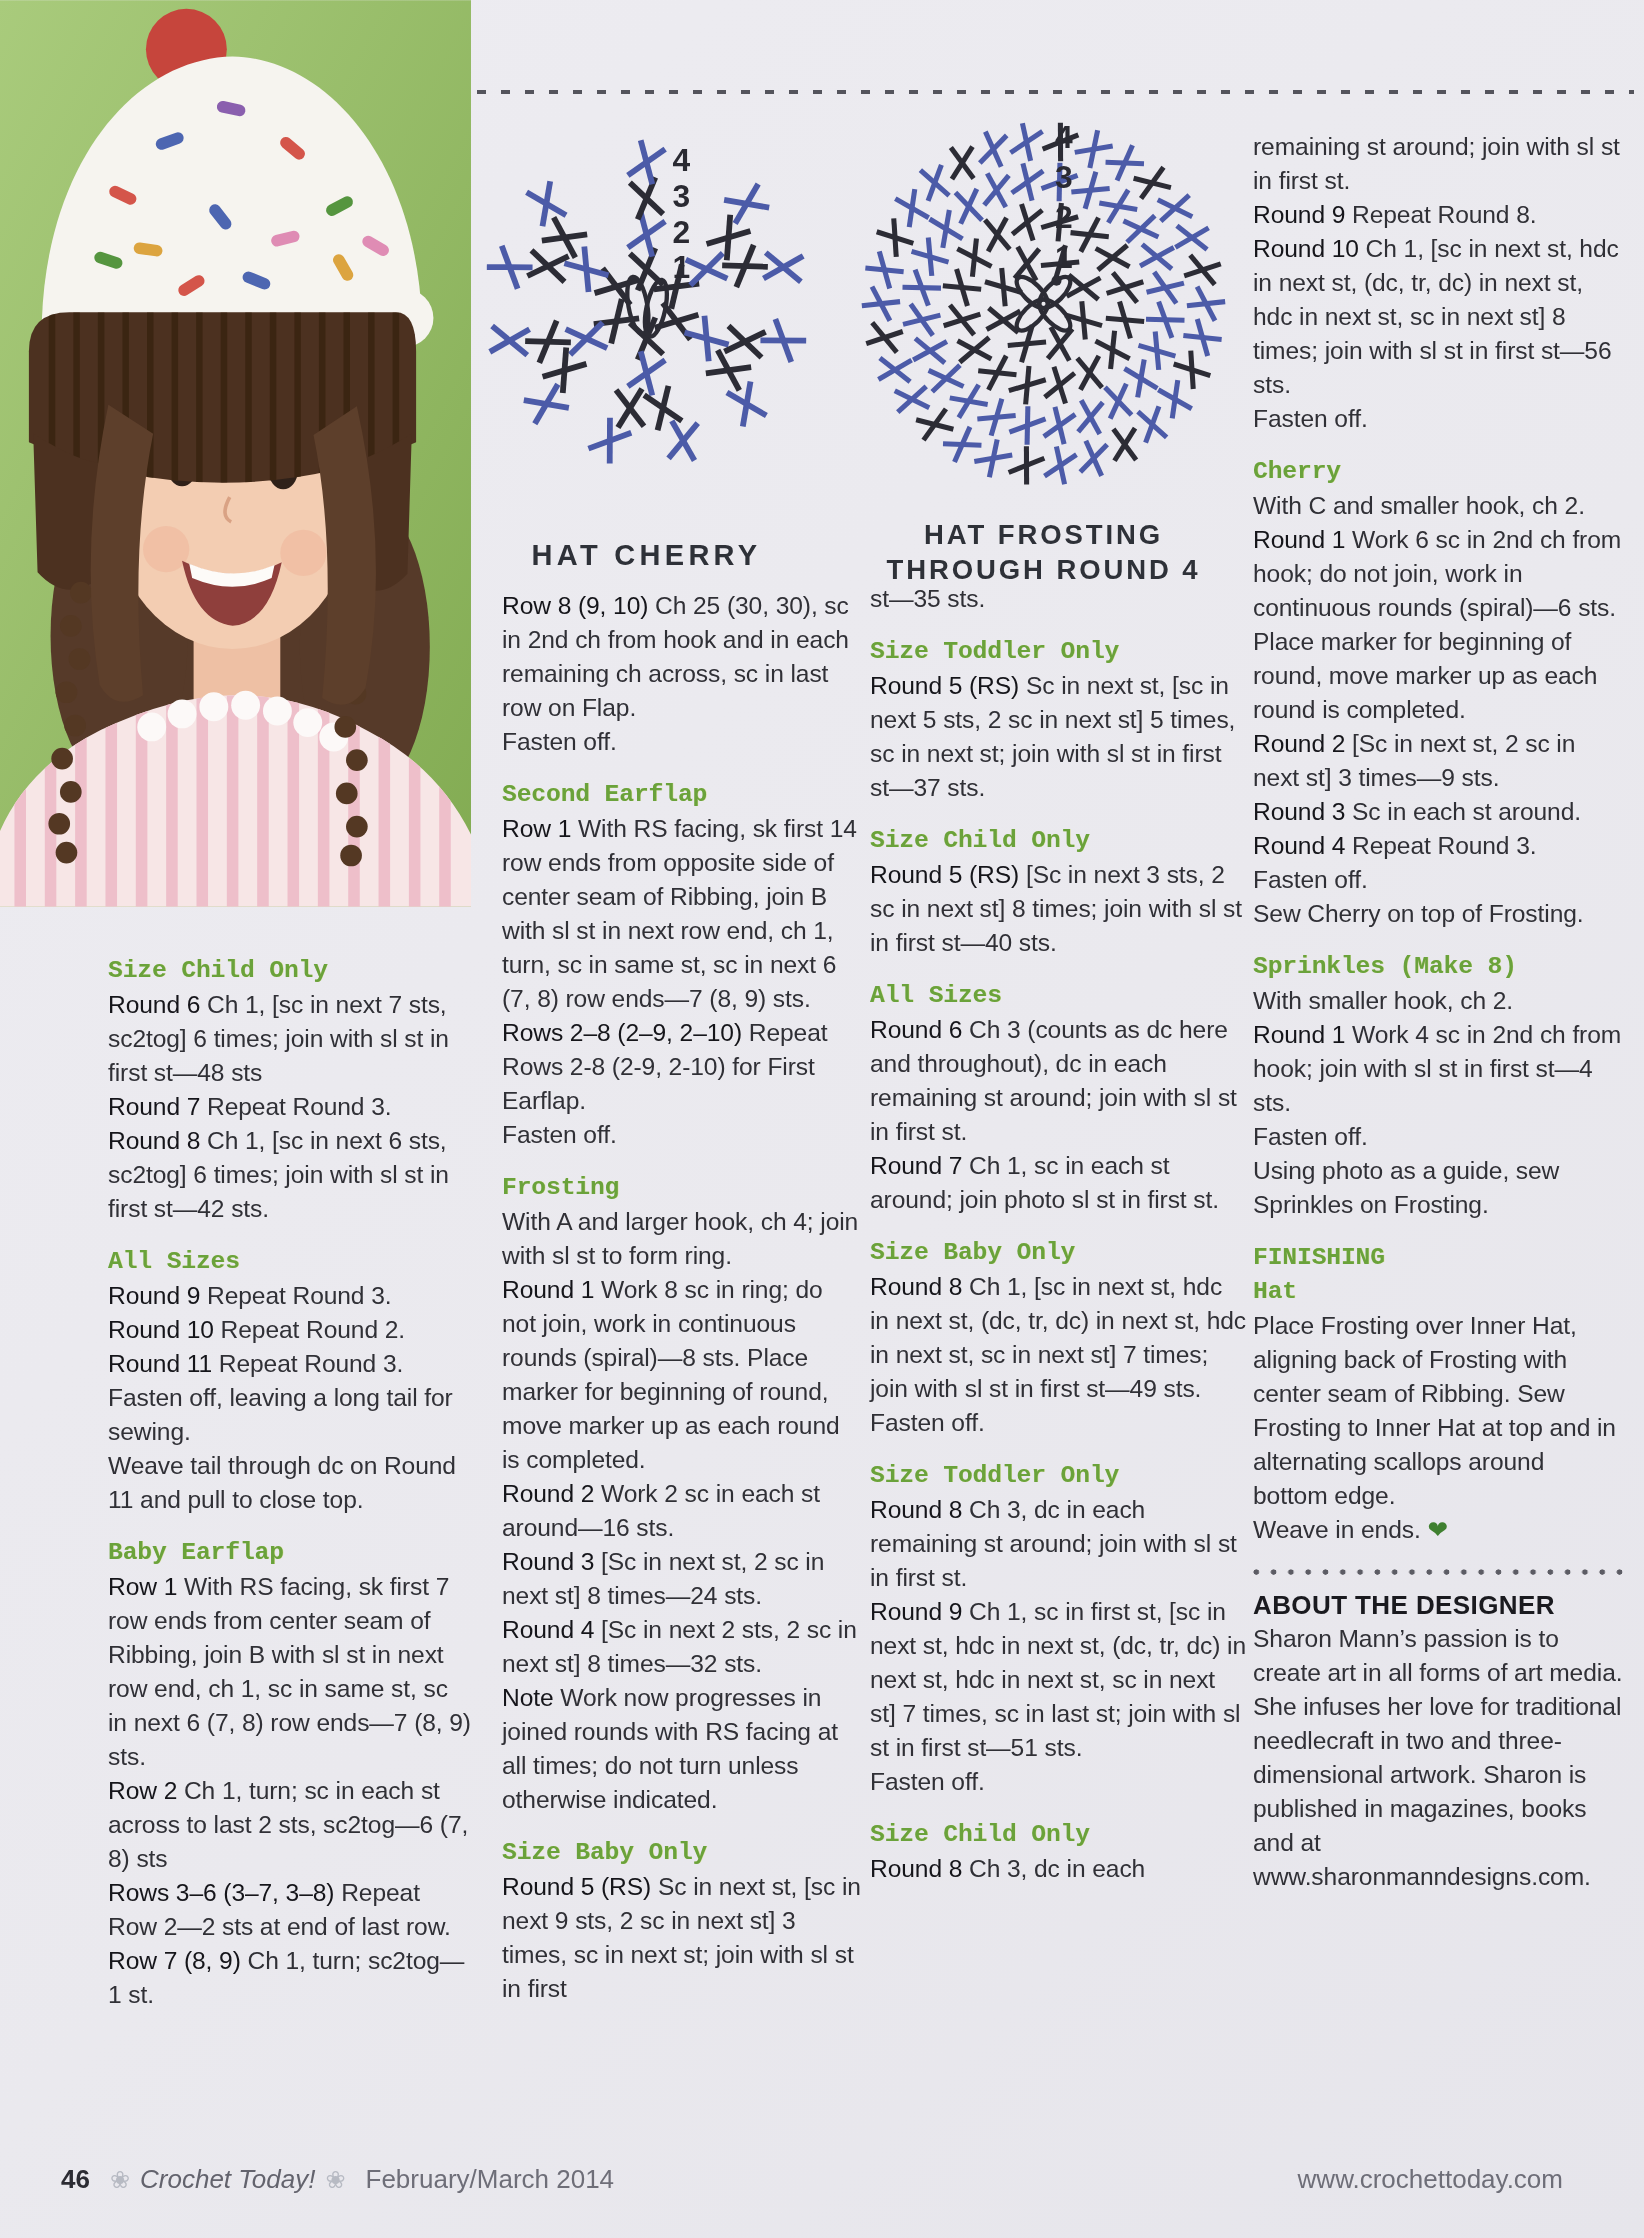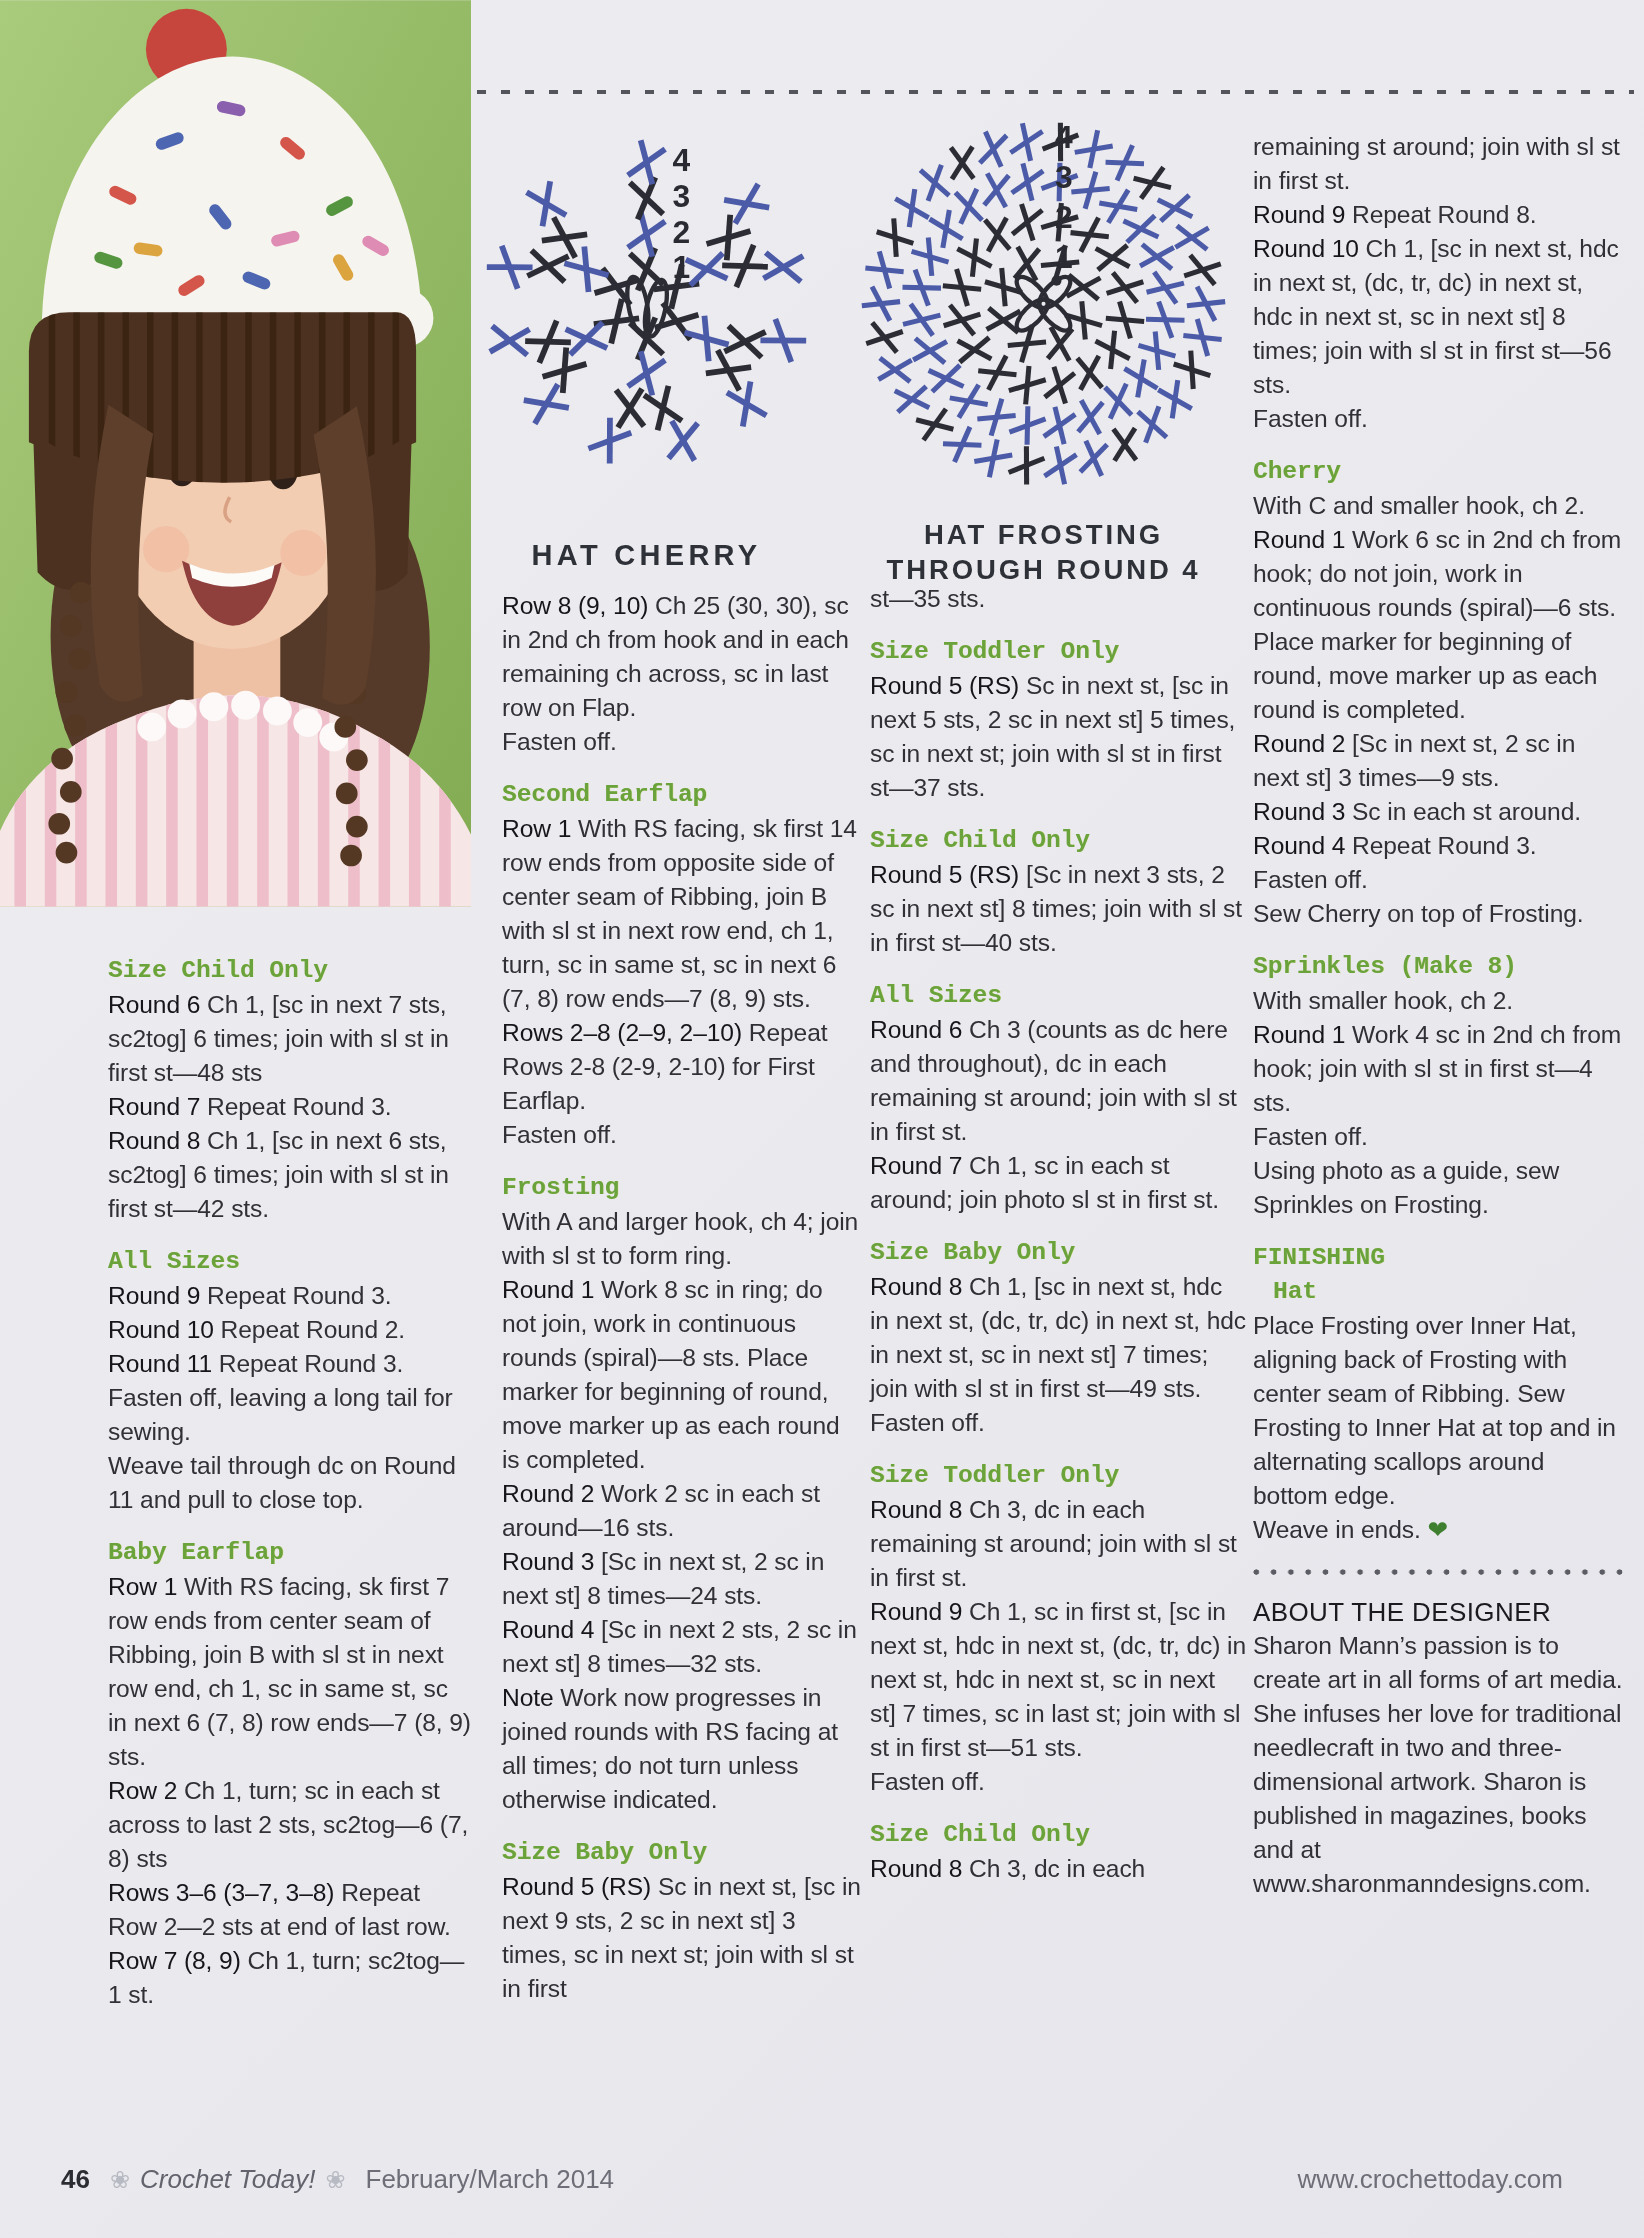"Hat" .h2 { margin-left: 20px -> none }
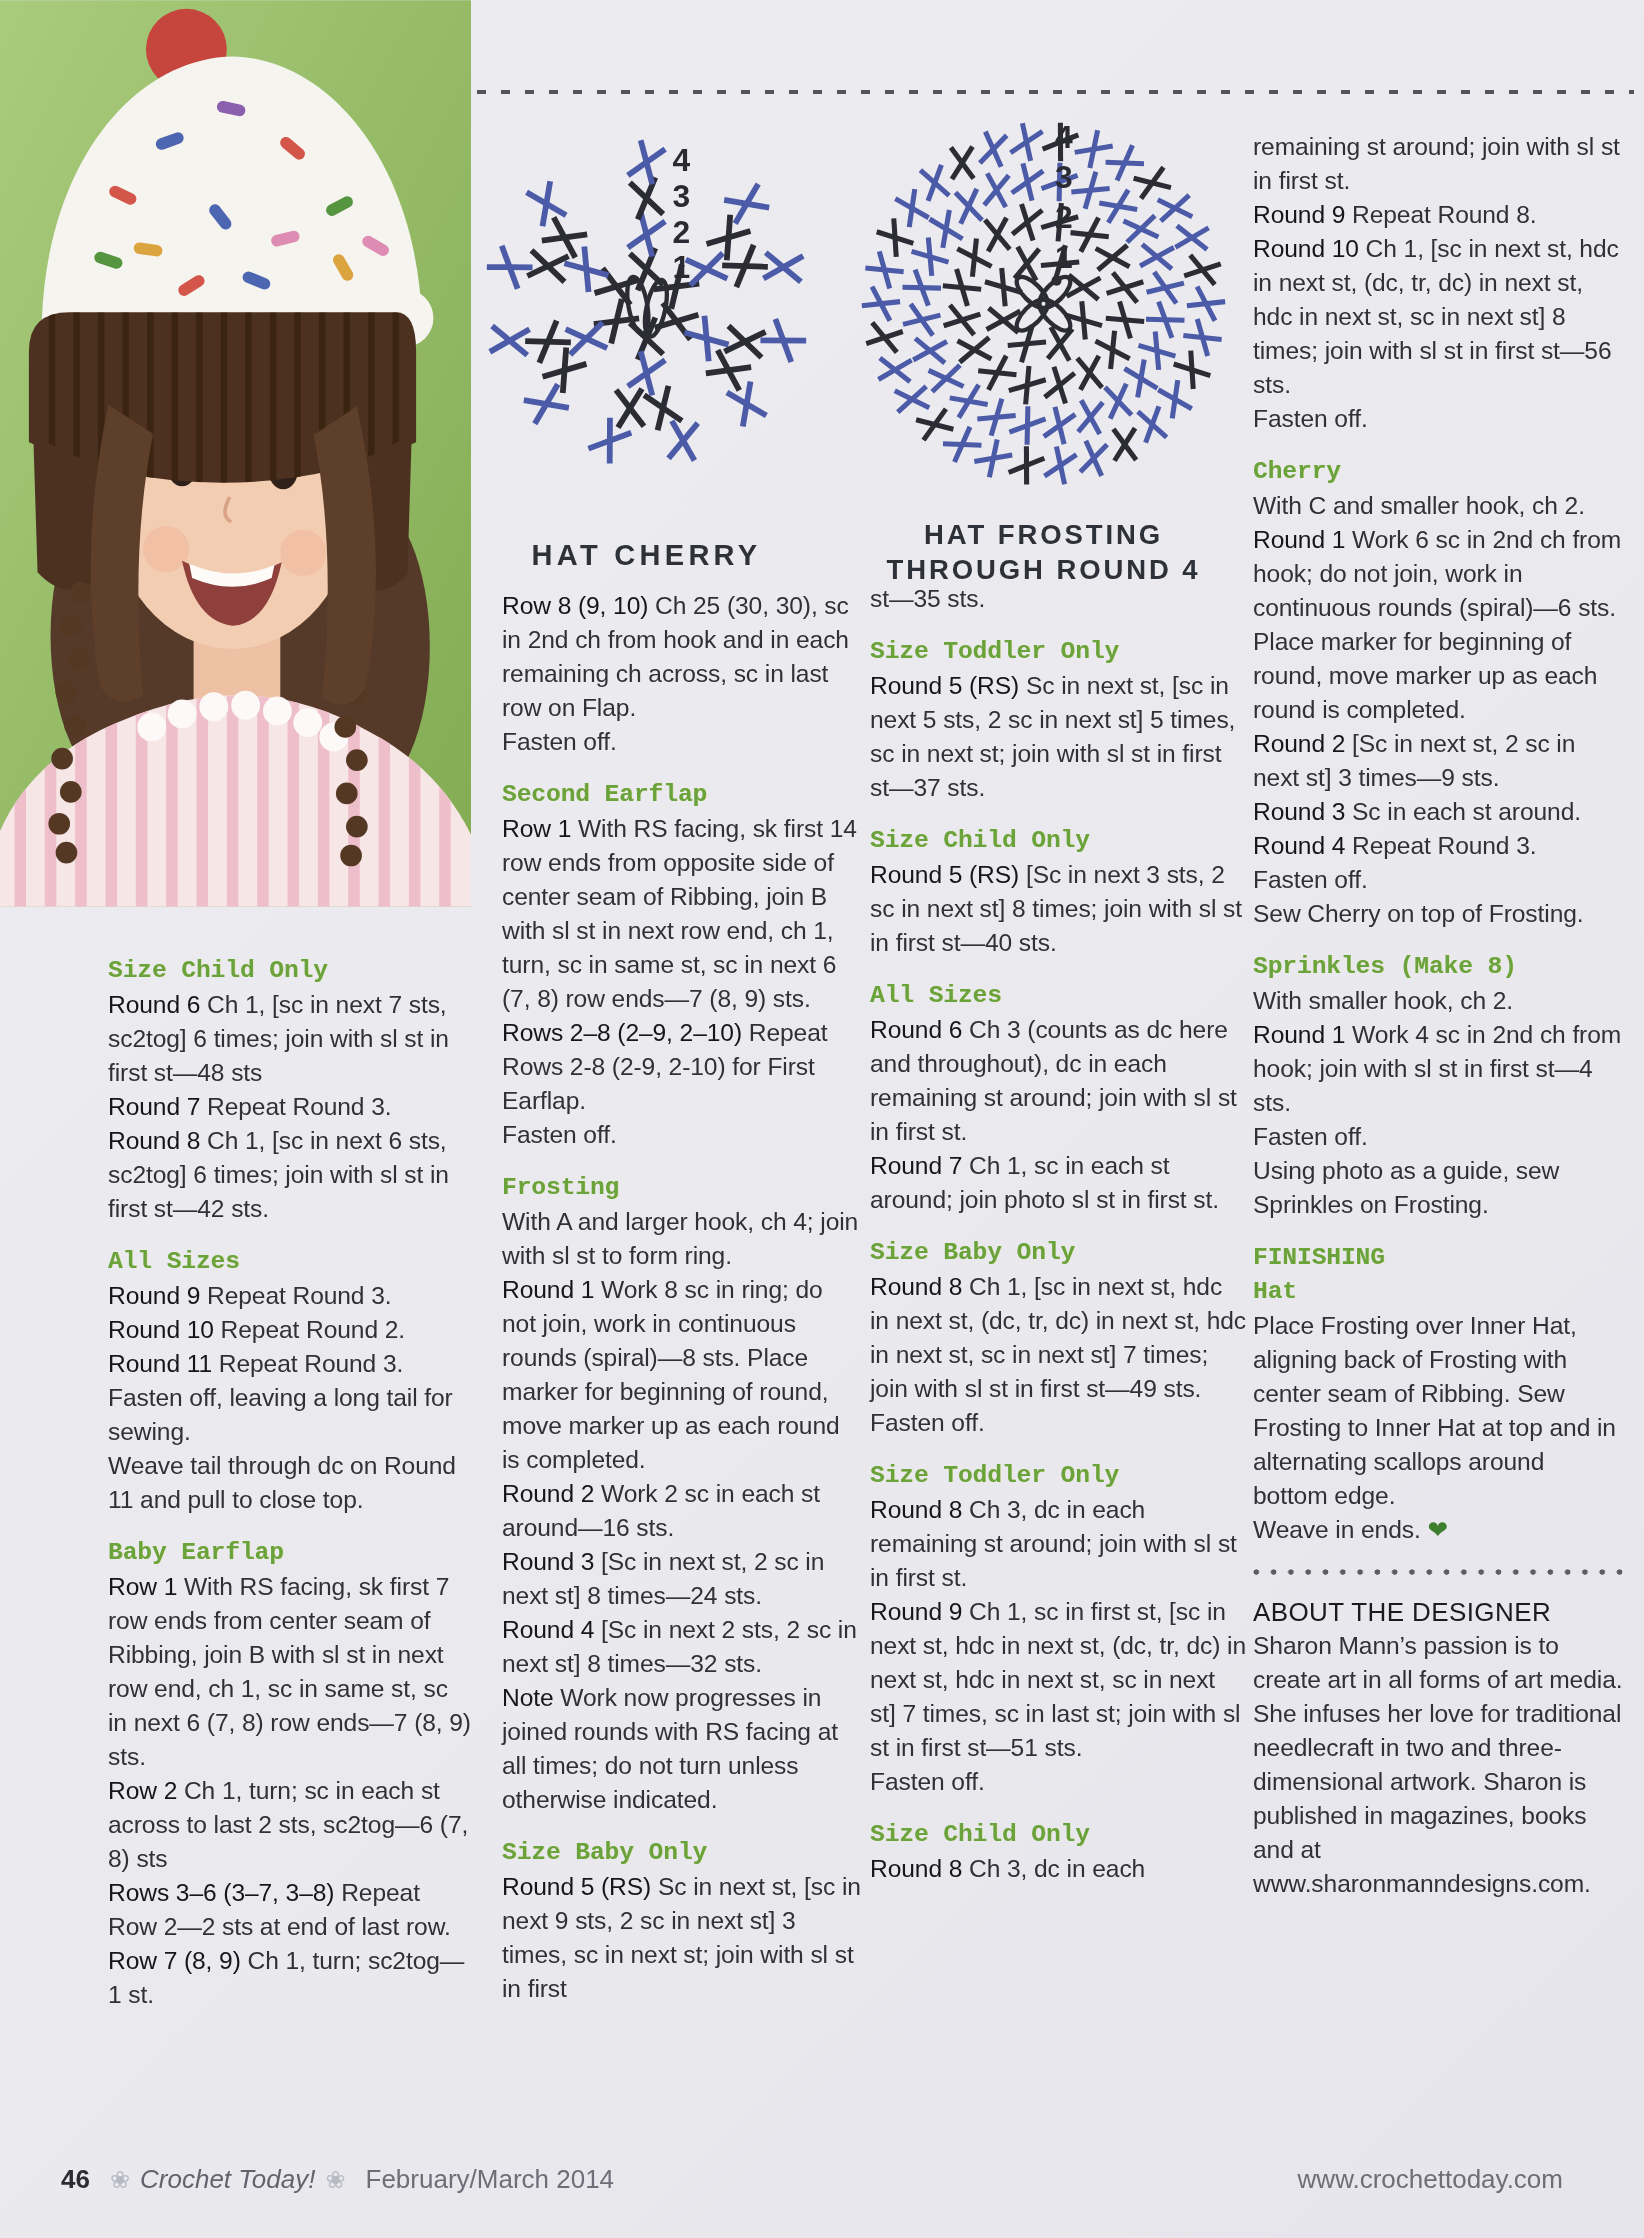"ABOUT THE DESIGNER" .hb { font-weight: normal -> bold; margin-top: 20px -> 13px }
